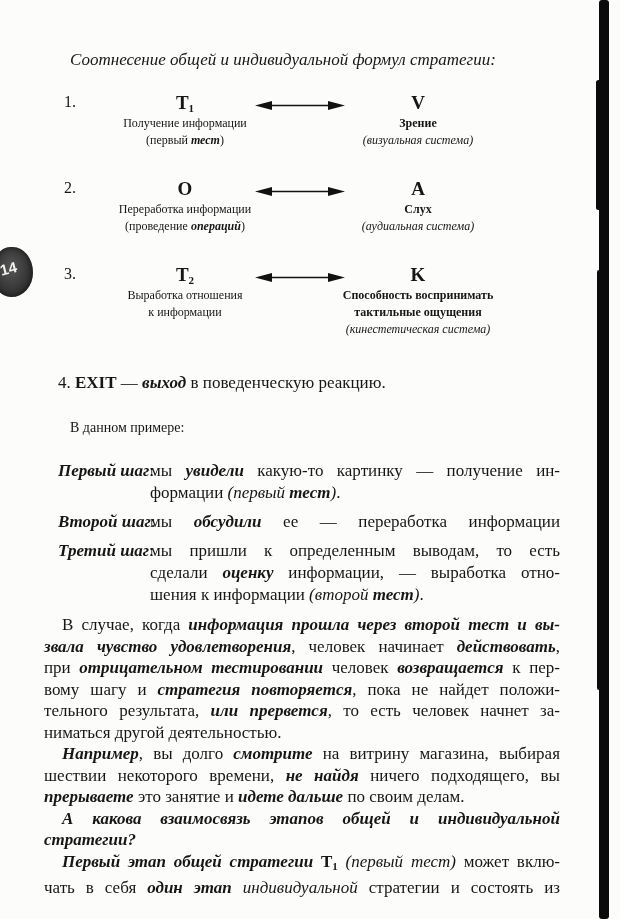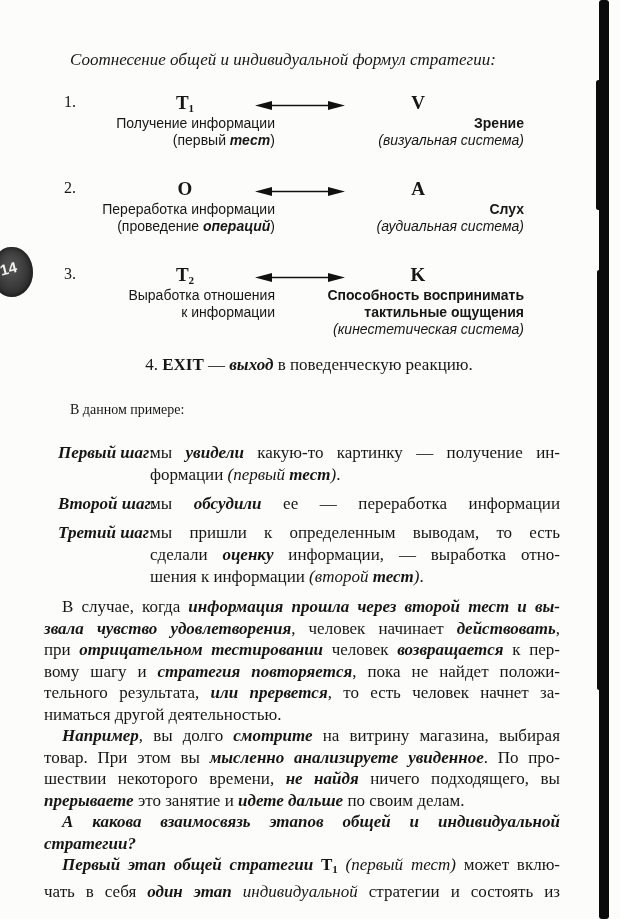"Получение информации" .dg-line { font-family: Liberation Sans, sans-serif -> Liberation Serif, serif; font-size: 14px -> 12px; text-align: right -> none }
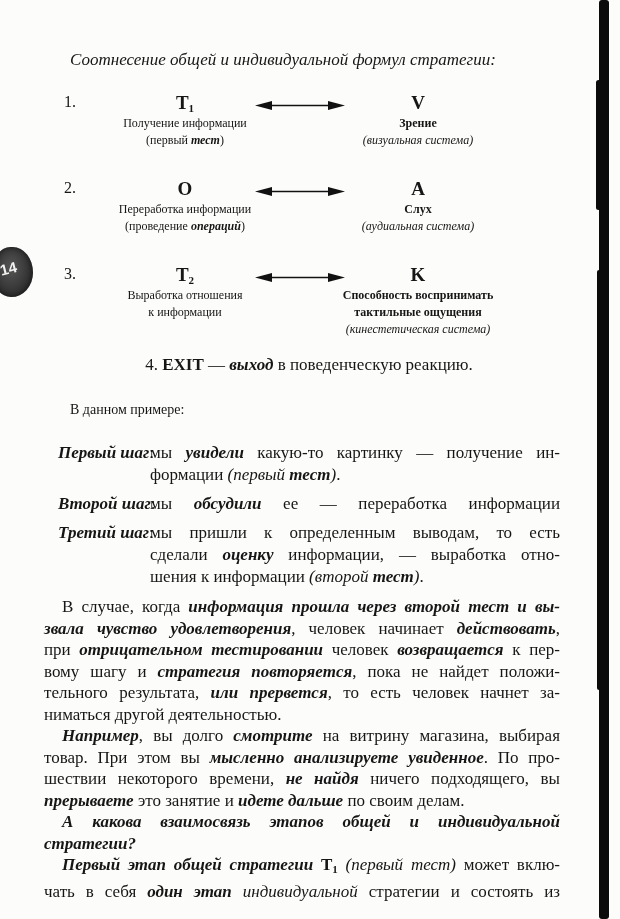"4. EXIT — выход в" .exit-line { margin-top: 16px -> 34px; text-align: center -> none }
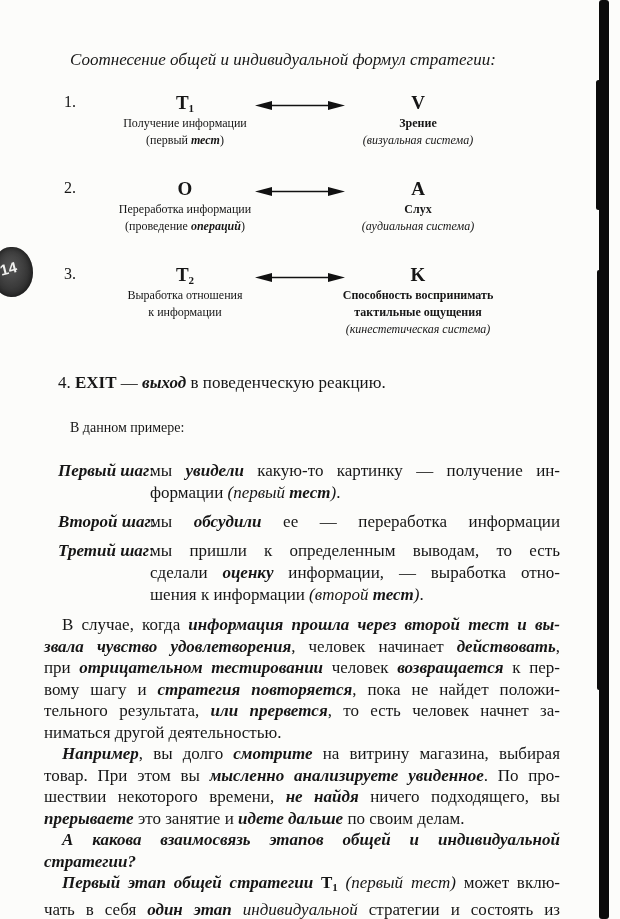"товар. При этом вы мысленно" div.line { html: <div><span>товар. При этом вы </span><span>мысленно анализируете увиденное</span><span>. По про-</span></div> -> none }
